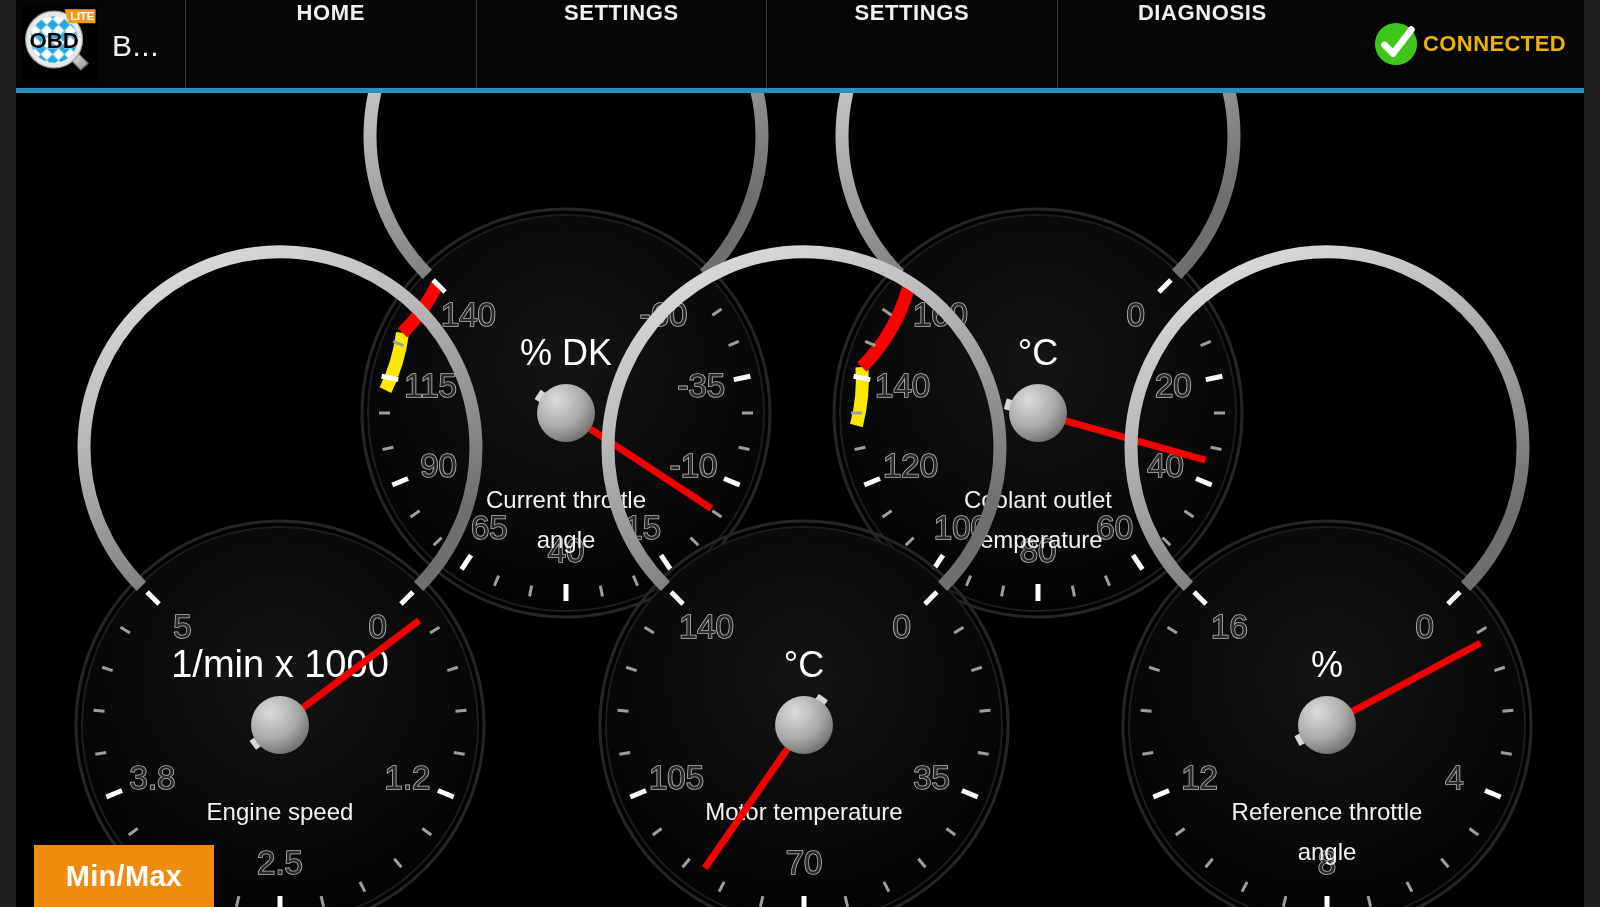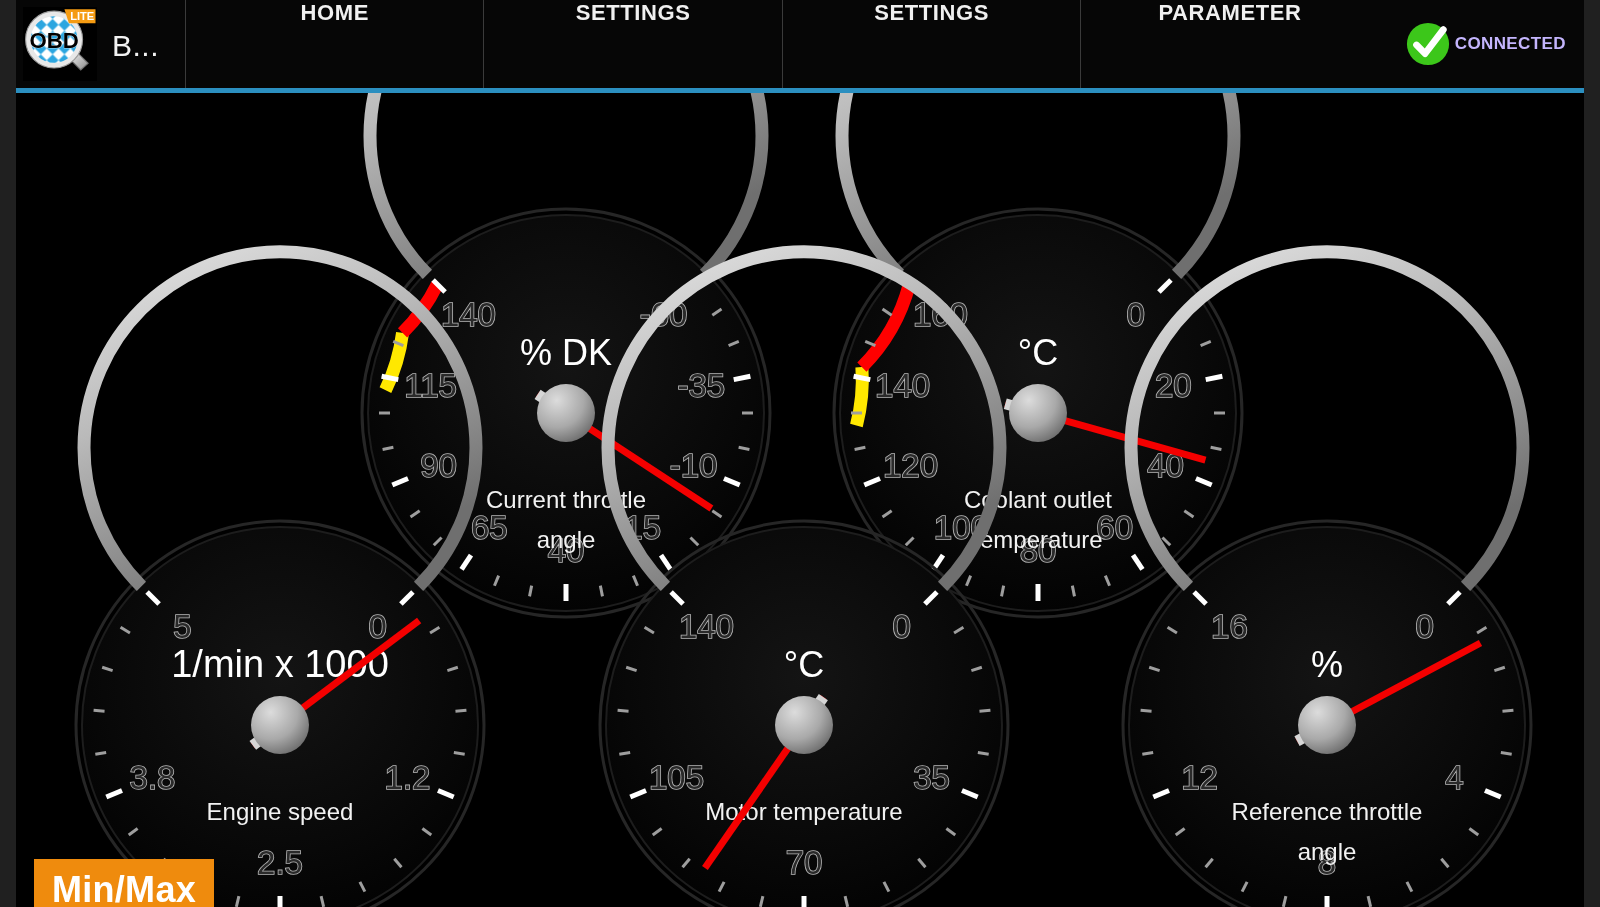"PARAMETER" span { text: PARAMETER -> DIAGNOSIS }
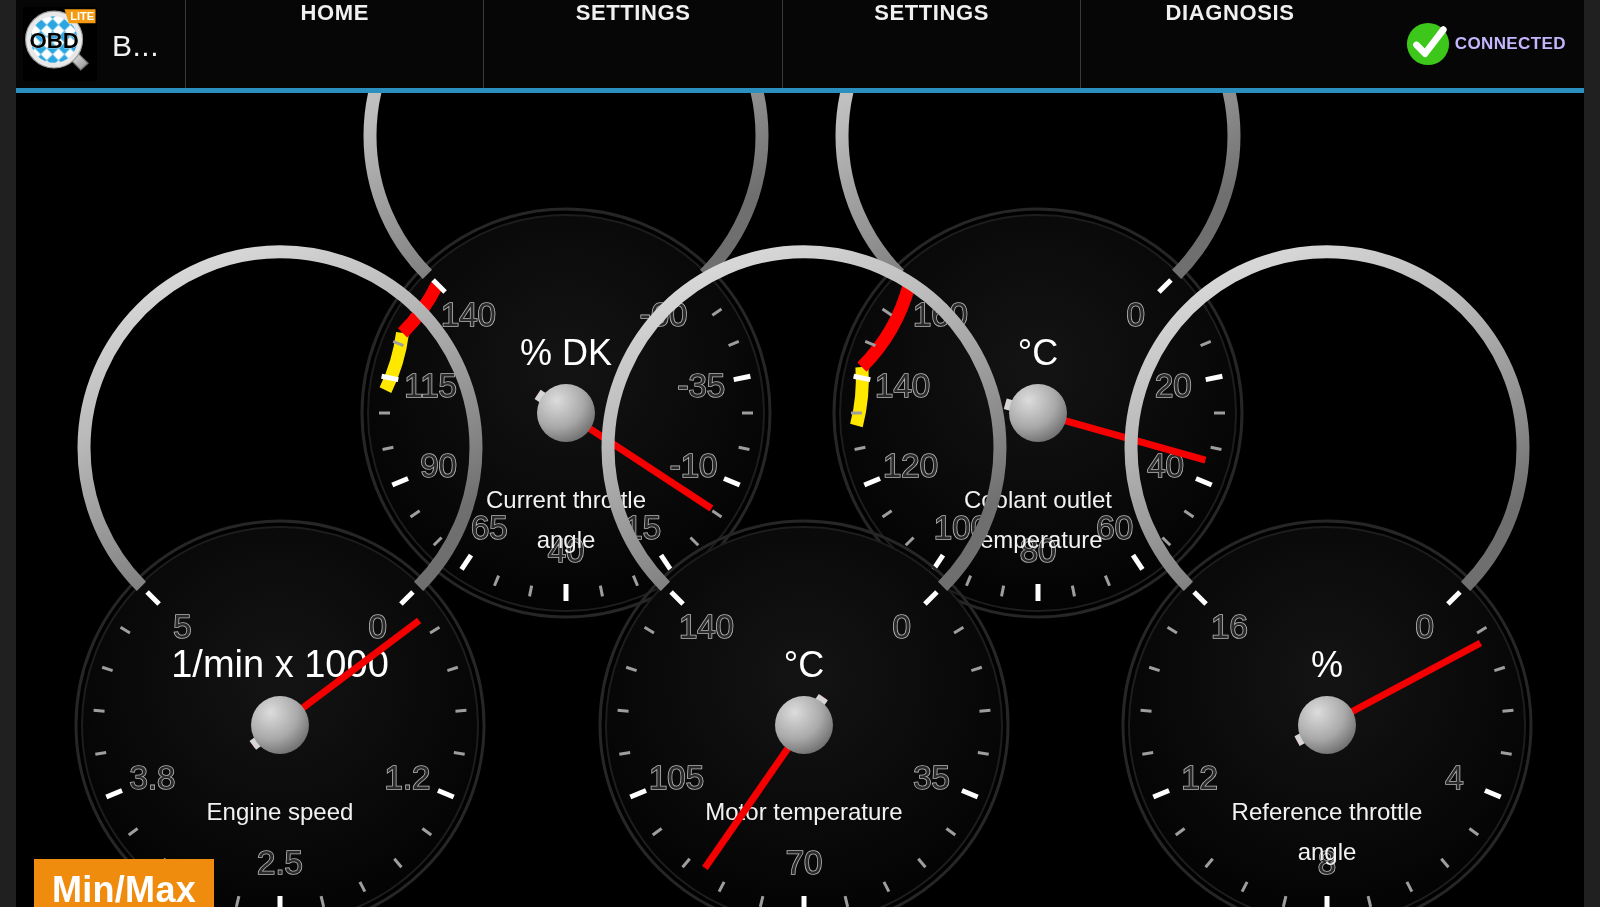"CONNECTED" .status-text { color: #c4b5fd -> #eab308; font-size: 17px -> 22px }
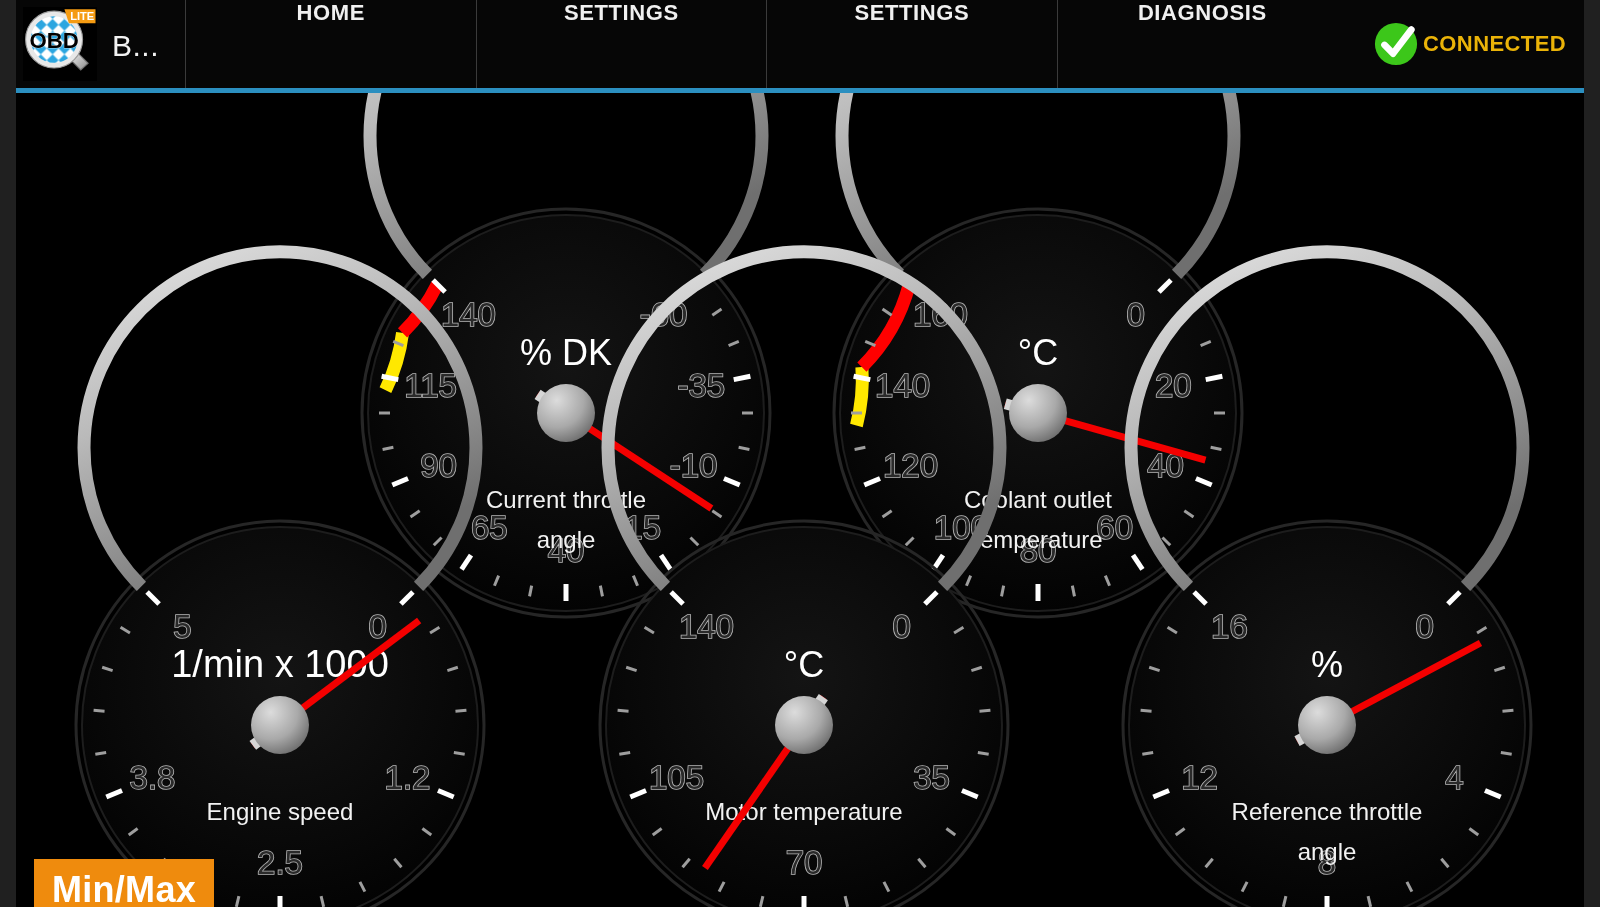"Min/Max" .minmax { font-size: 36px -> 29px; height: 48px -> 62px }
